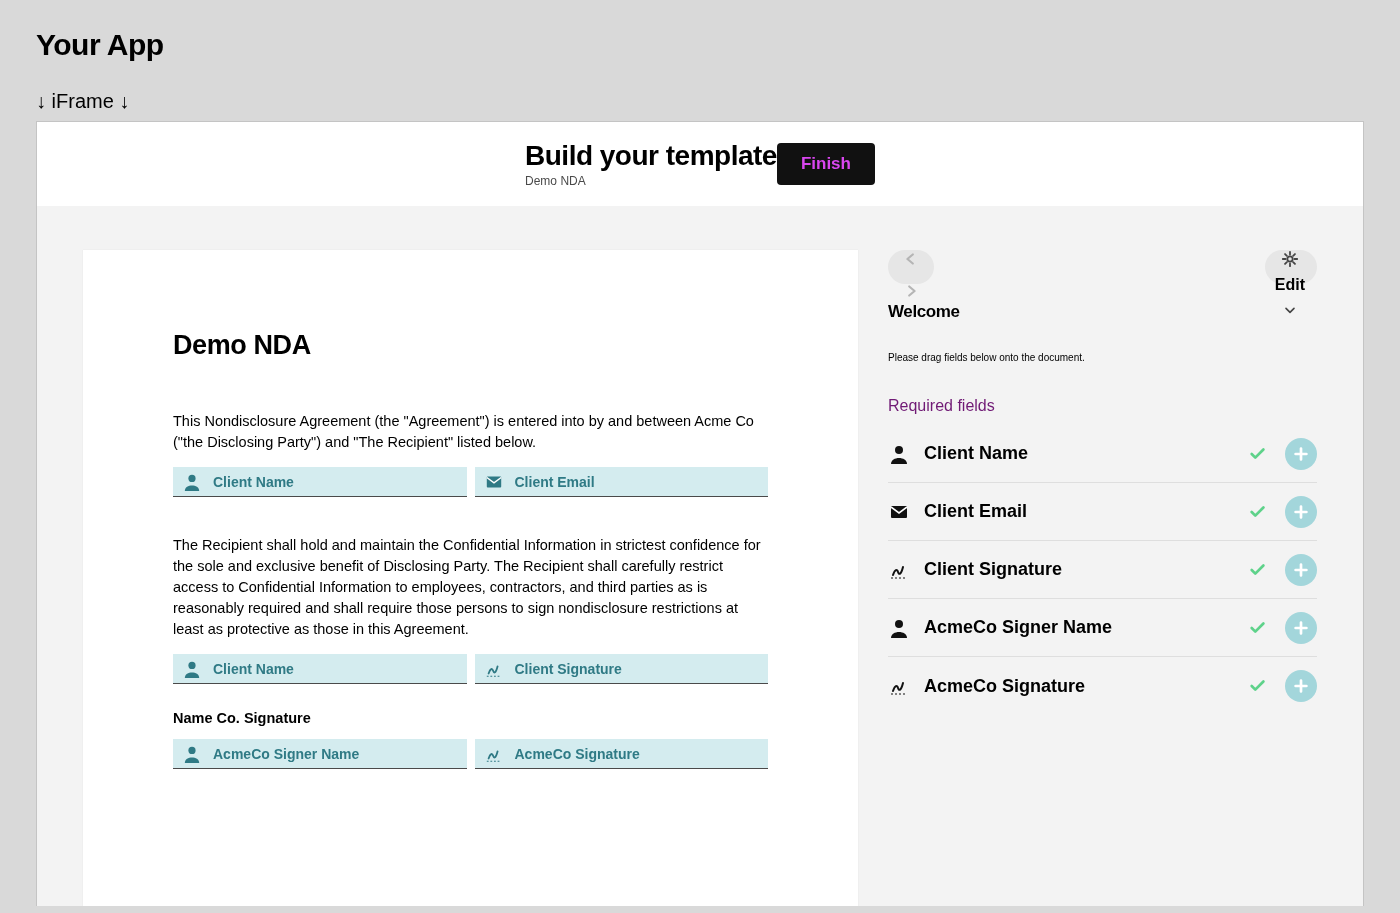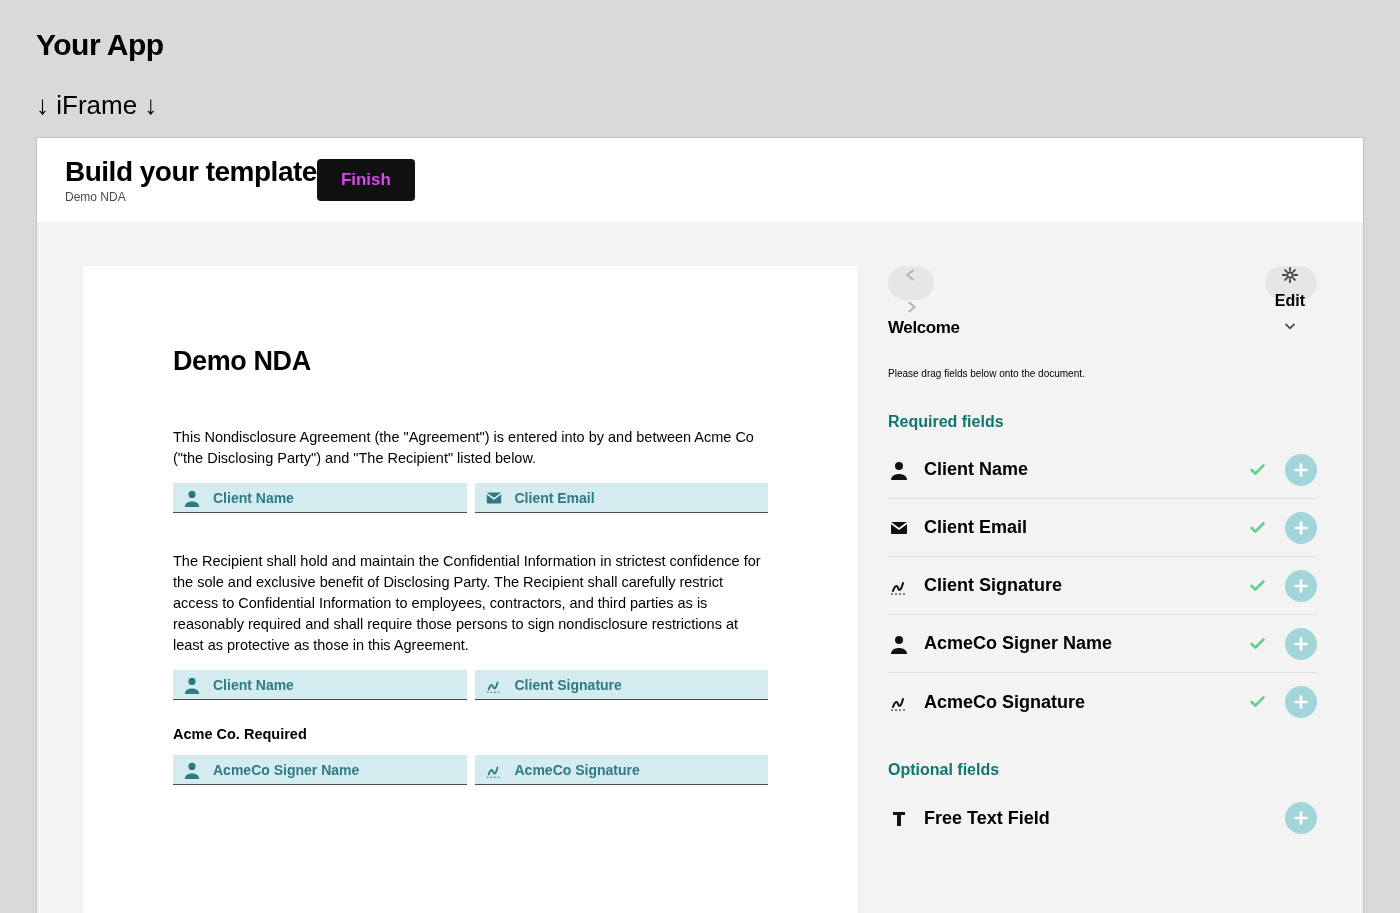"↓ iFrame ↓" .iframe-label { font-size: 26px -> 20px; margin-bottom: 16px -> 8px }
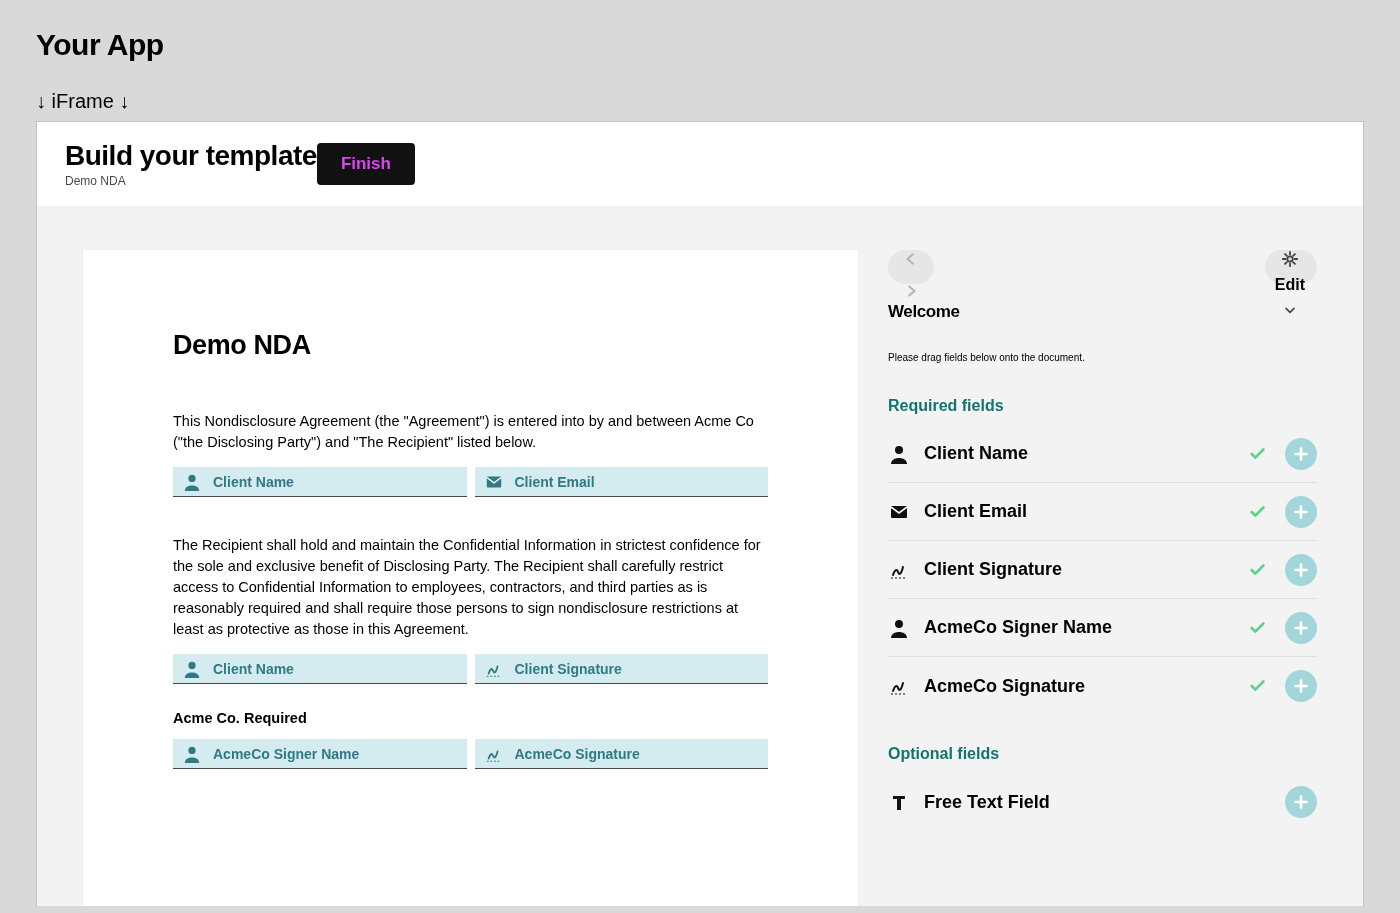"Build your template" .topbar { justify-content: flex-start -> center }
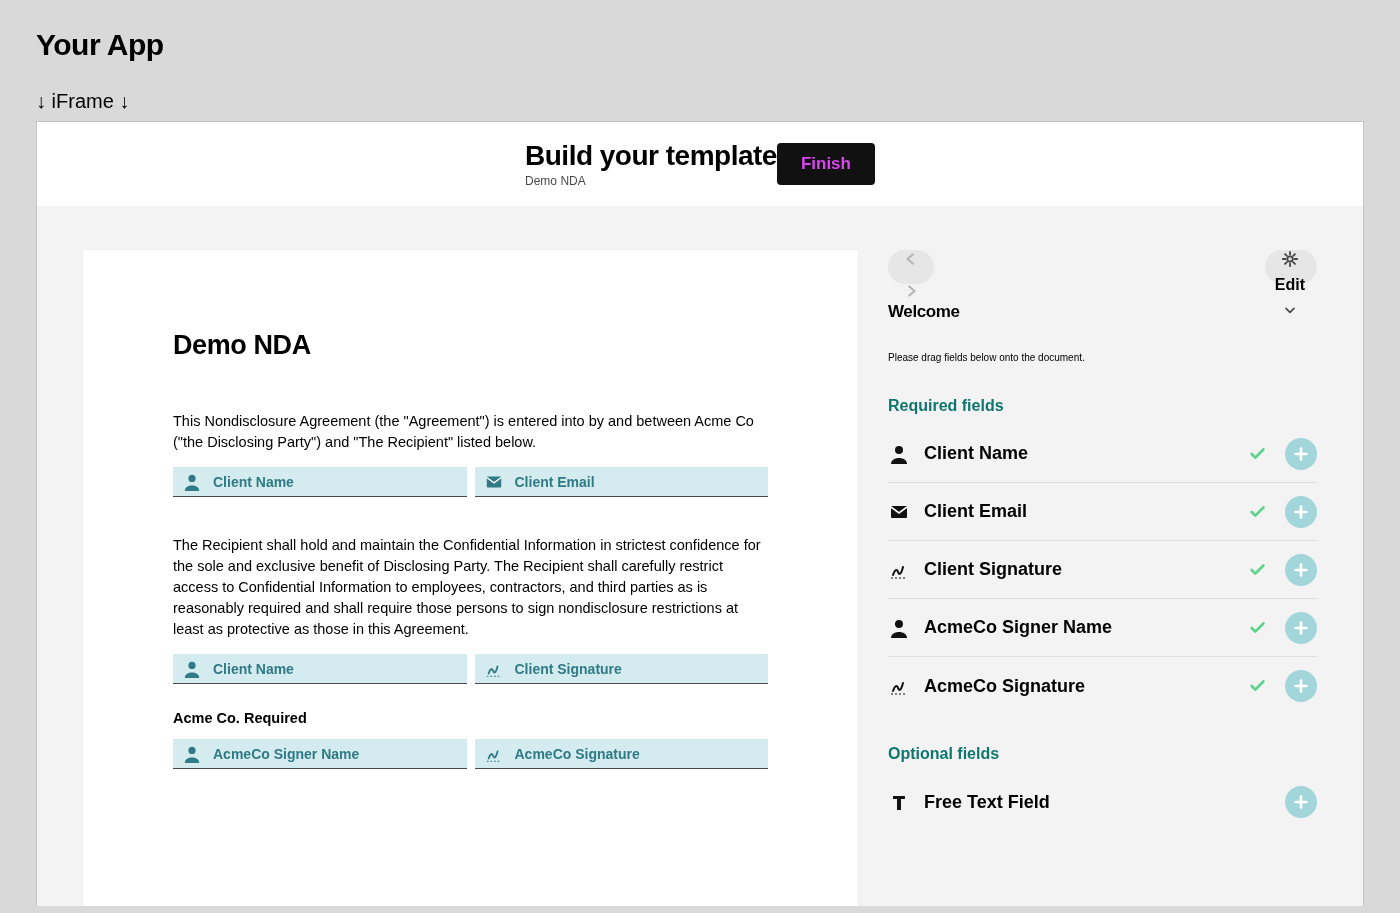"Required fields" .group-label { color: #0f766e -> #701a75; font-weight: 700 -> 400 }
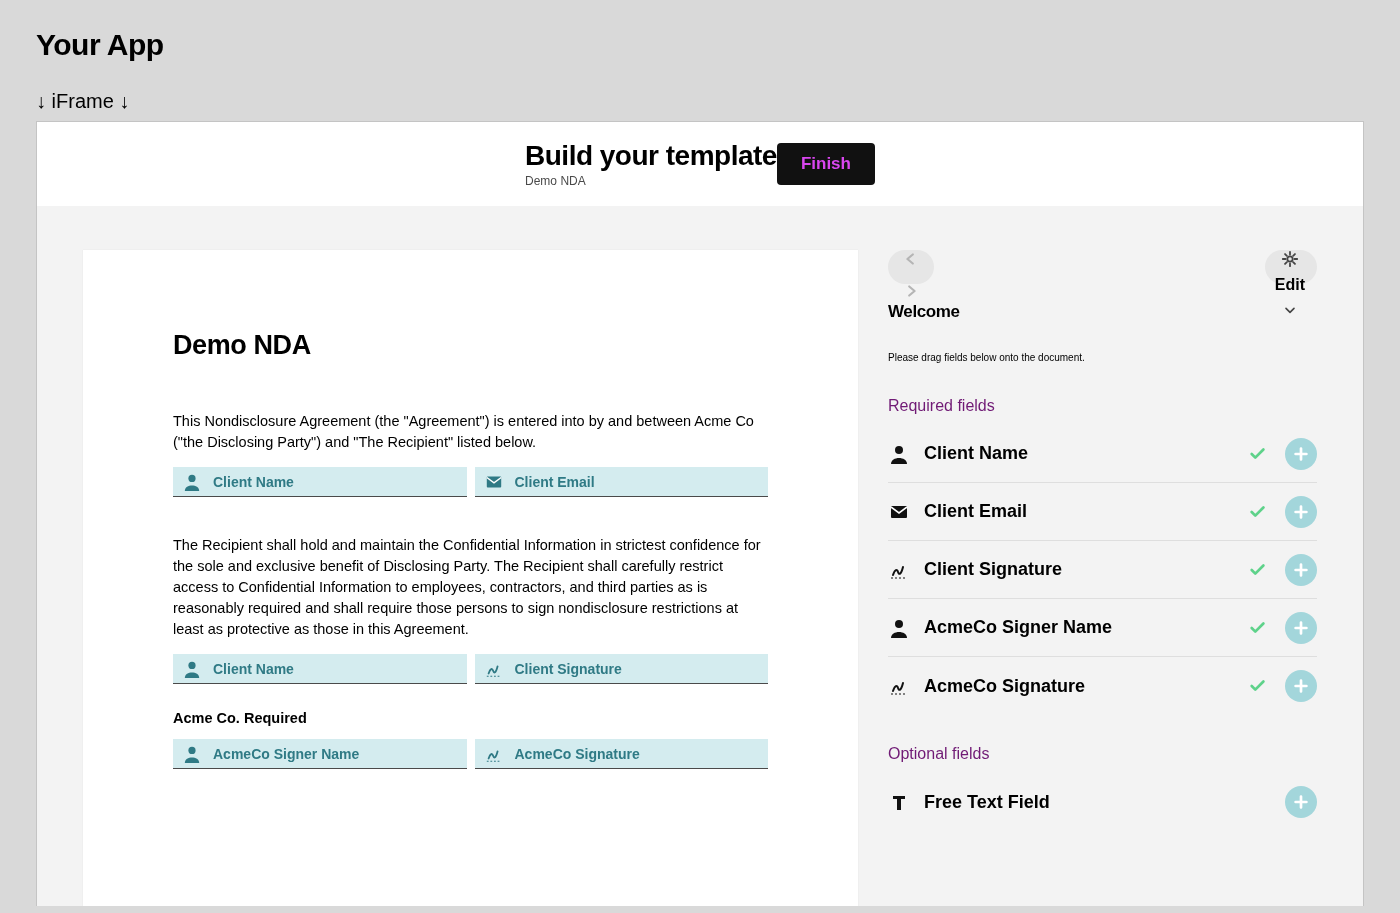"Acme Co. Required" p.sect-label { text: Acme Co. Required -> Name Co. Signature }
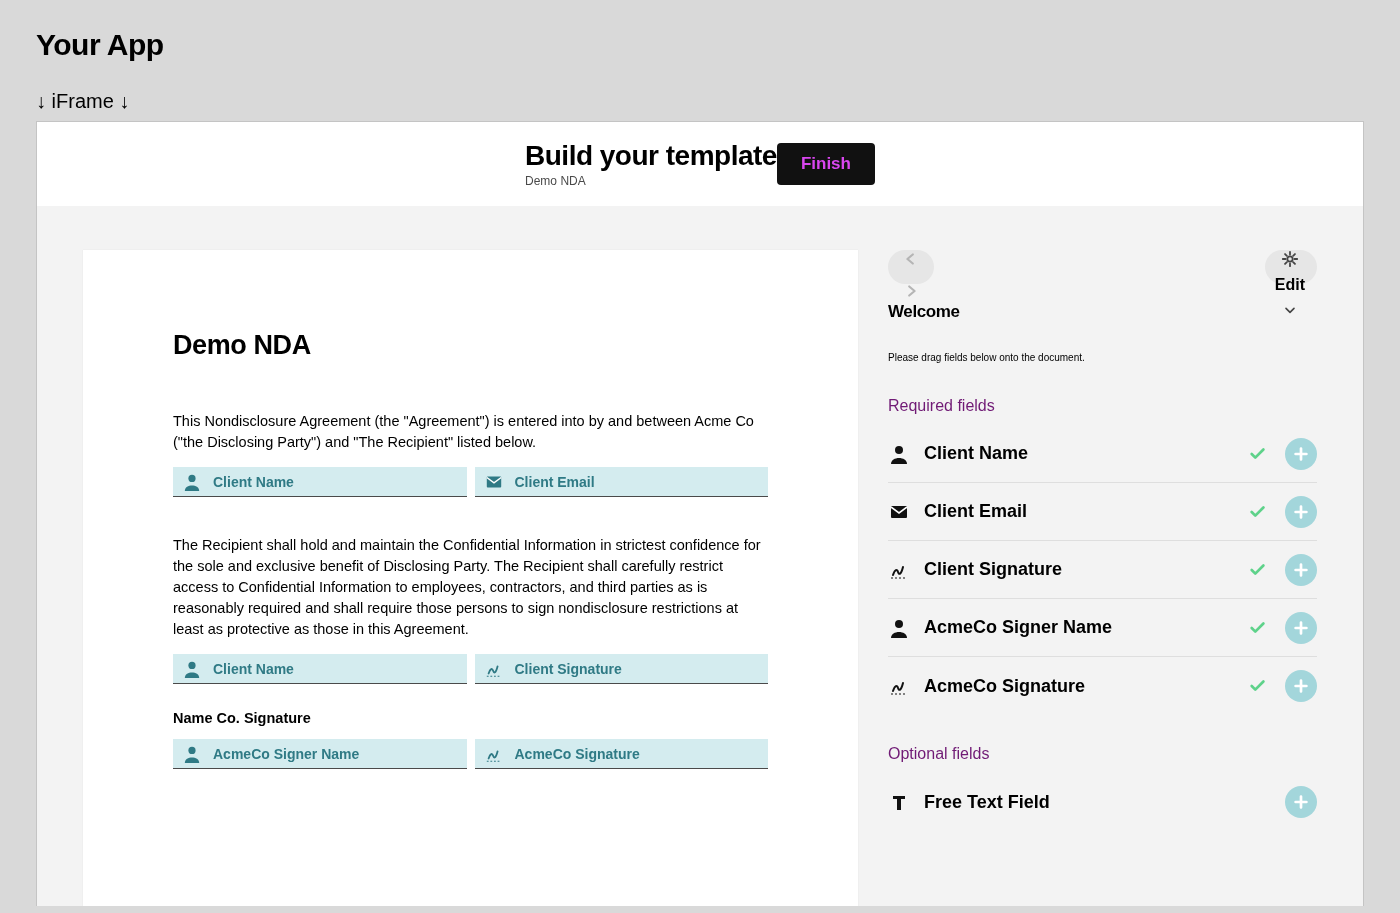"Optional fields" div.opt-group { html: <div> <div>Optional fields</div> <div> <div> <span> <svg> <use></use> </svg> </span> <span>Free Text Field</span> <span> <svg> <use></use> </svg> </span> </div> </div> </div> -> none }
